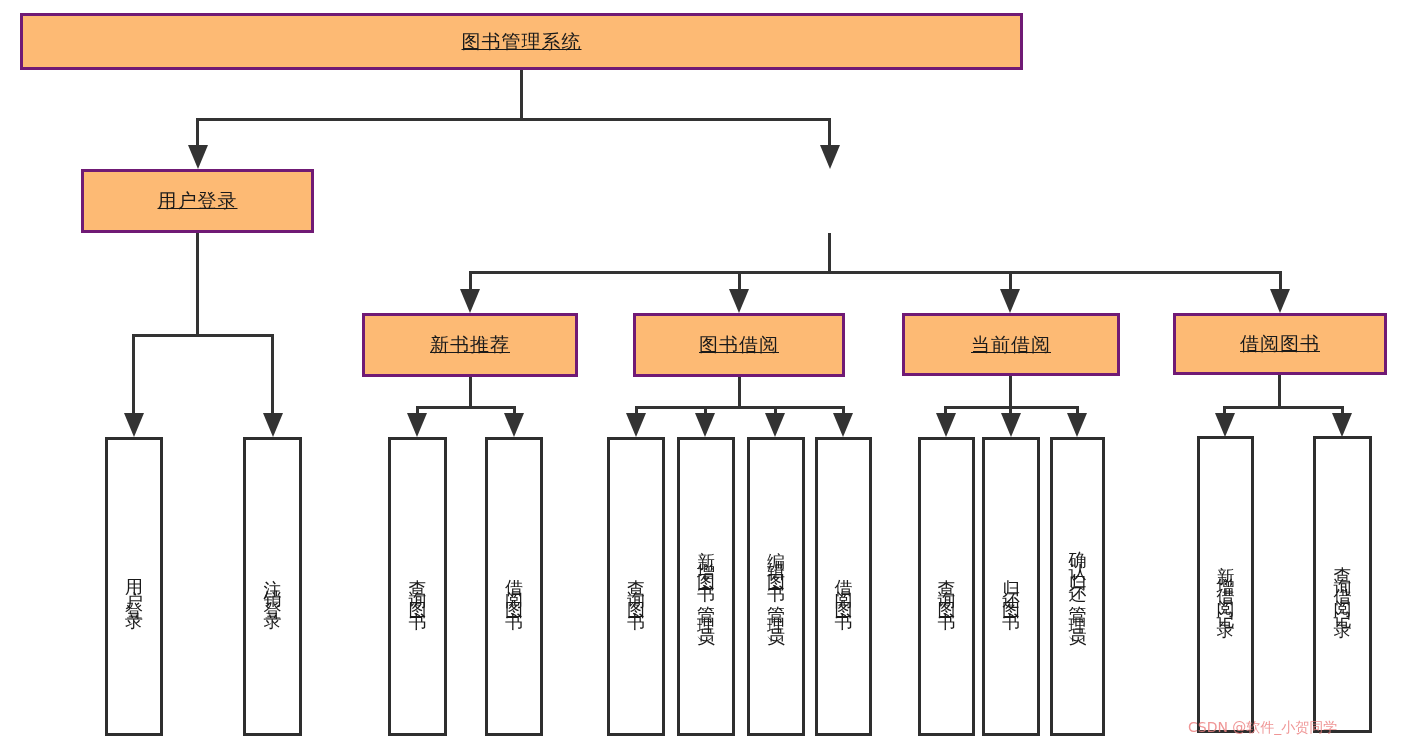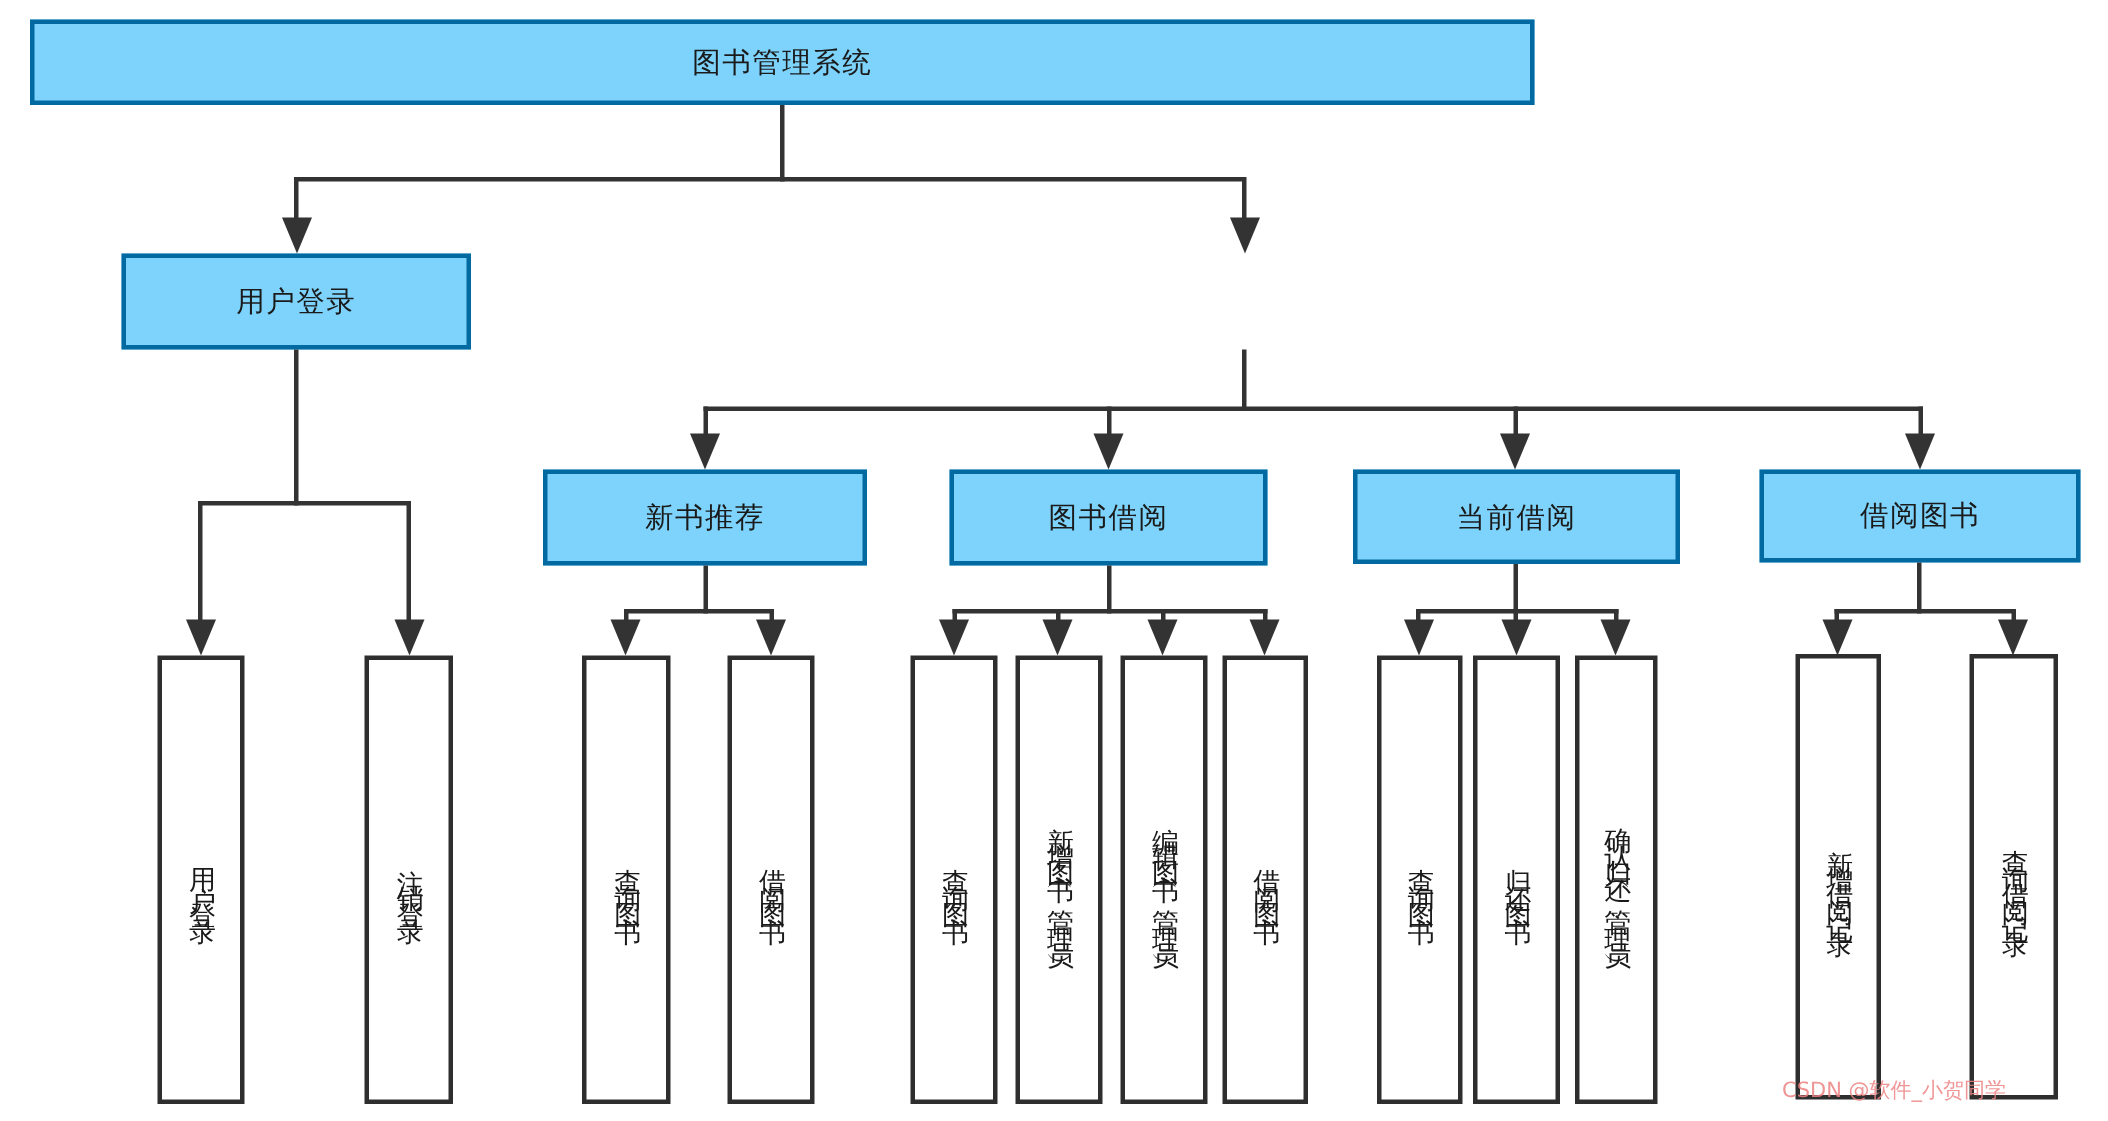"图书管理系统" .node { background: #7dd3fc -> #fdba74; border: 3px solid #0369a1 -> 3px solid #701a75; text-decoration: none -> underline }
